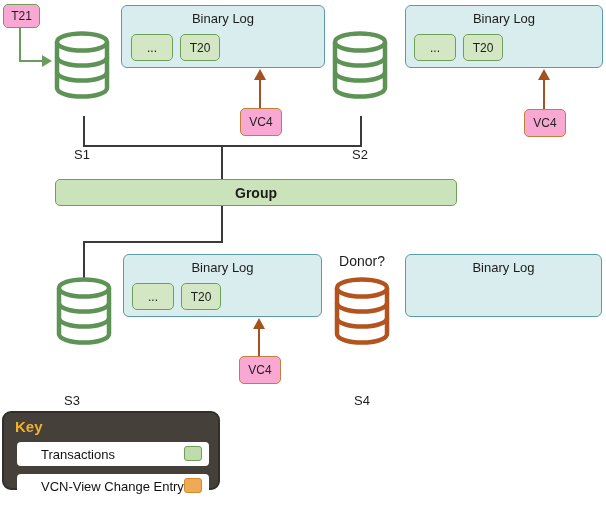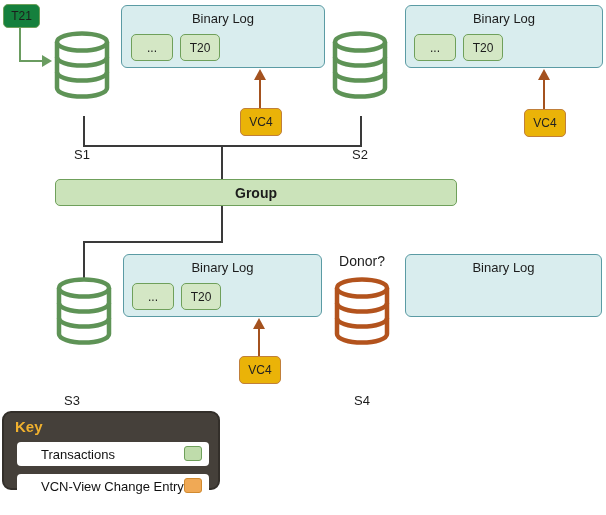"T21" .green-node { background: #15803d -> #f9a8d4 }
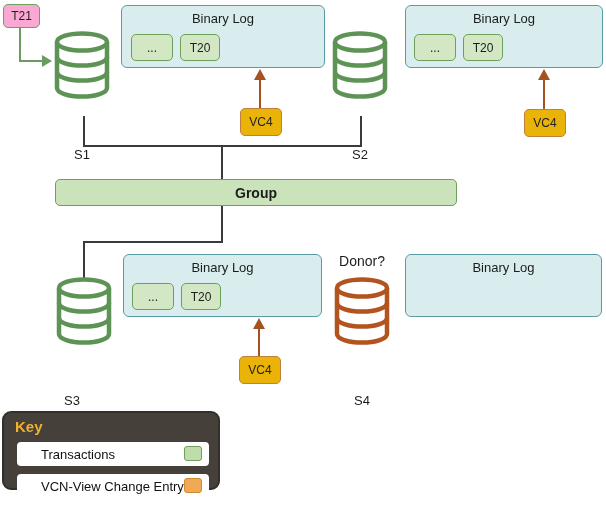"VC4" .vc-node { background: #eab308 -> #f9a8d4 }
